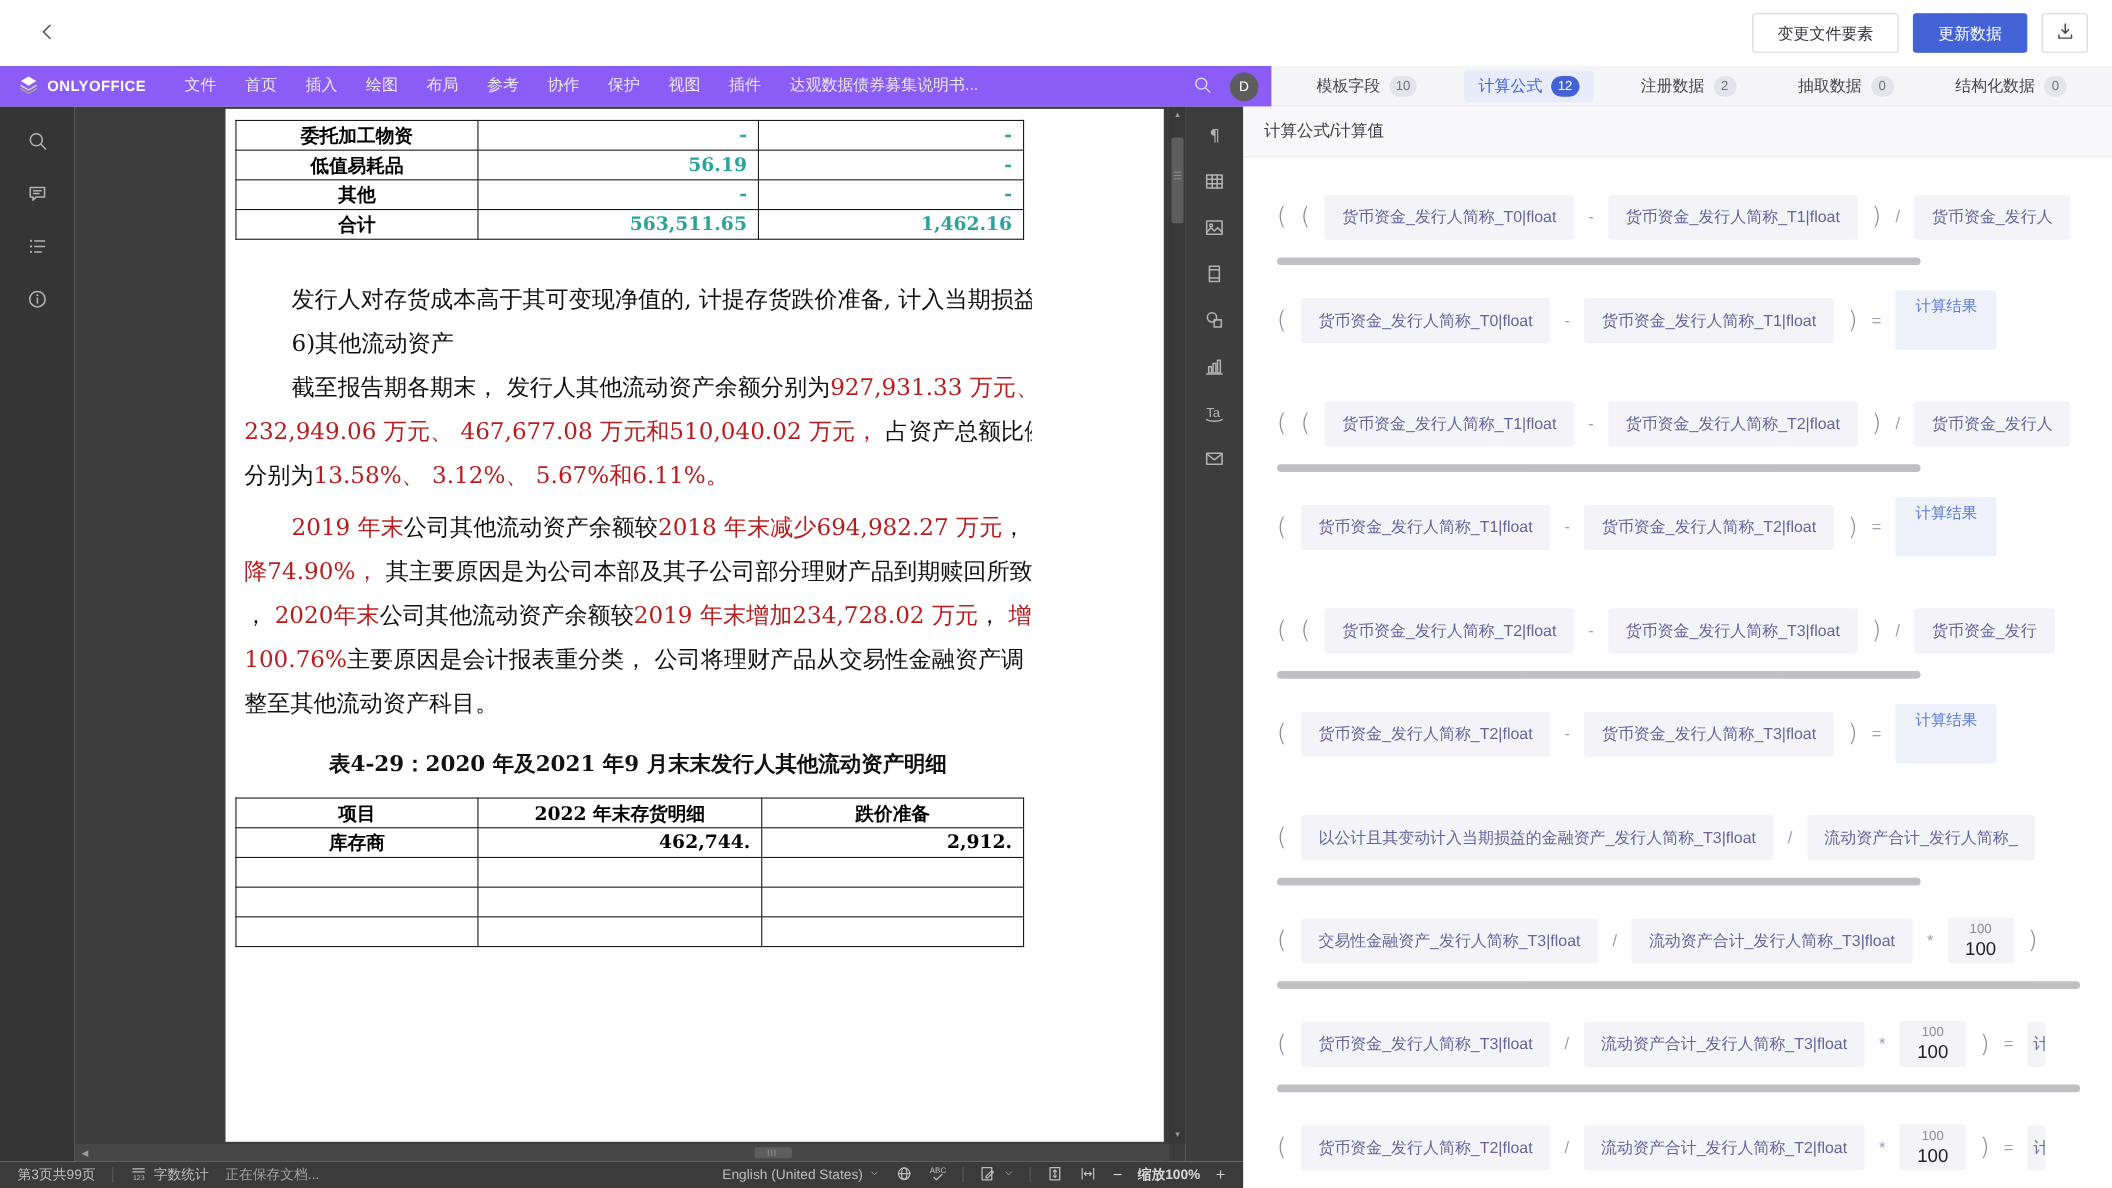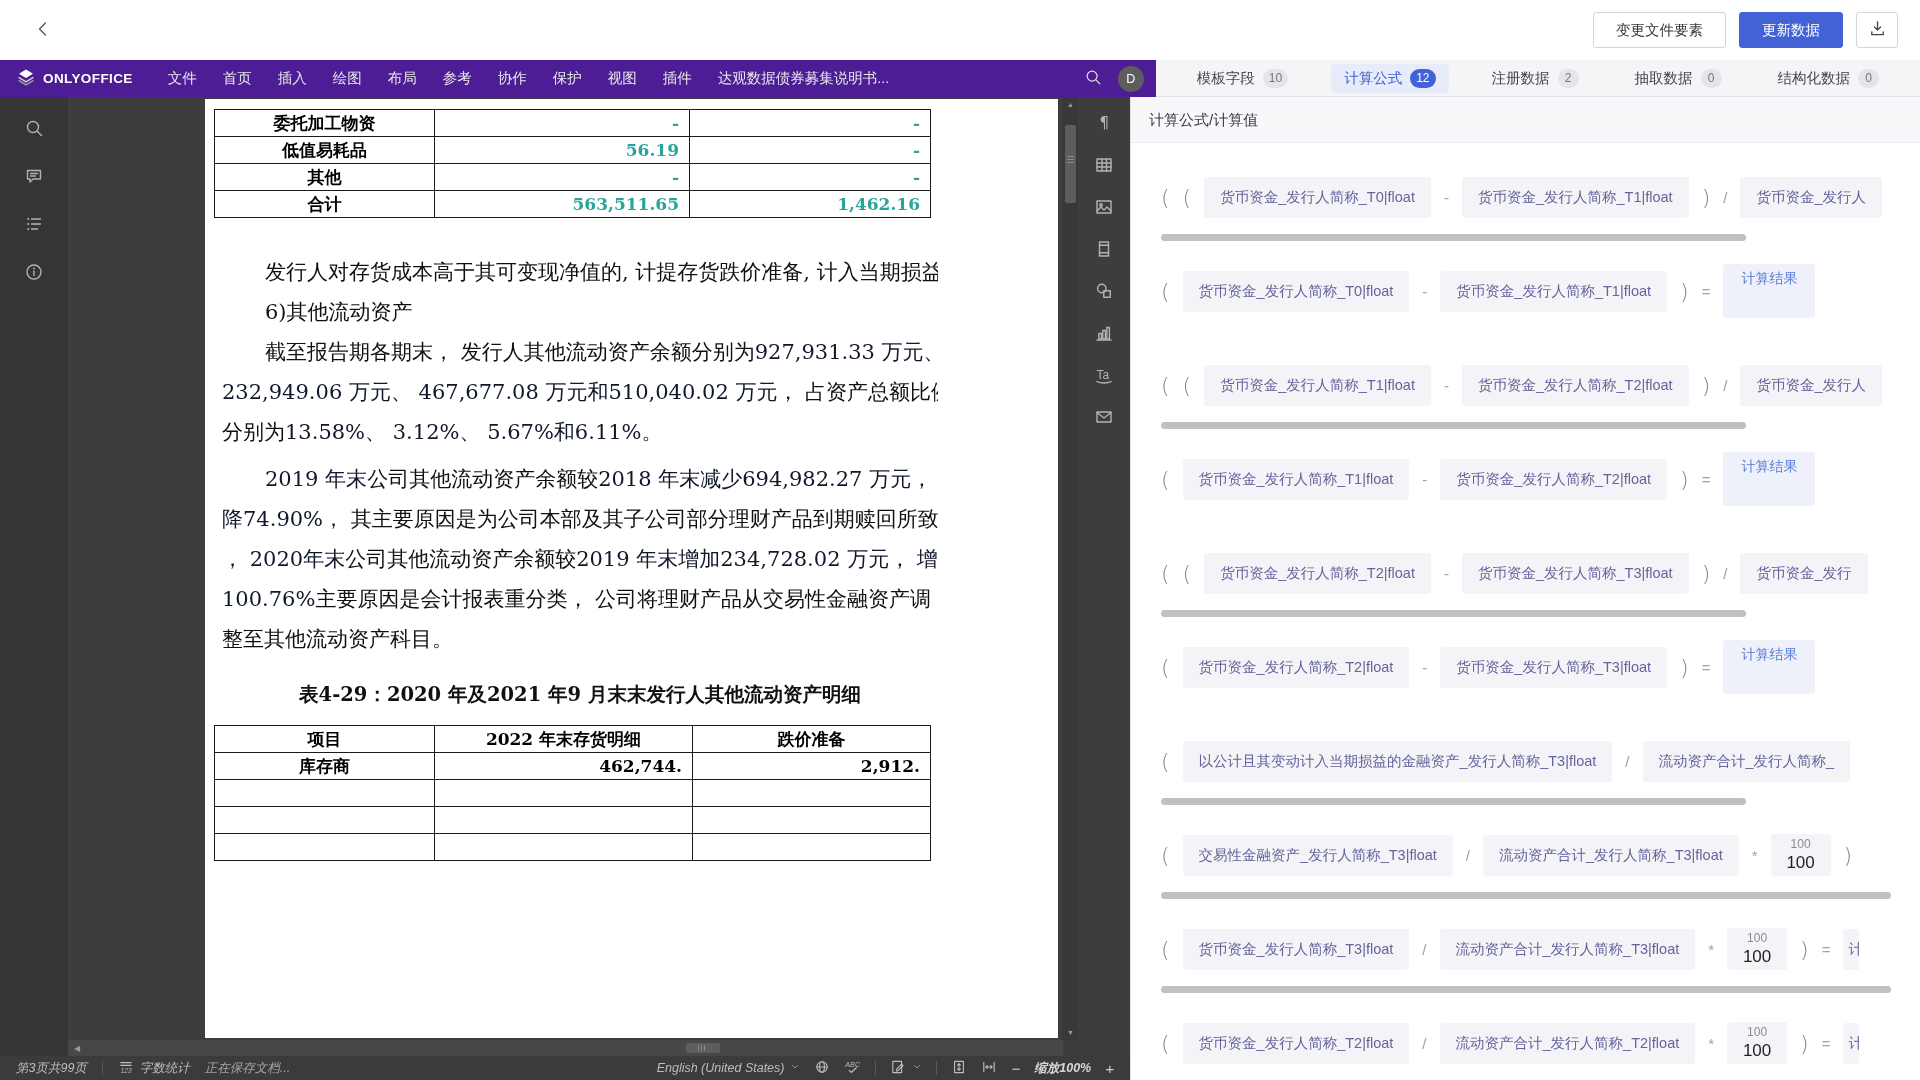"ONLYOFFICE" .menubar { background: #4c1d95 -> #8b5cf6 }
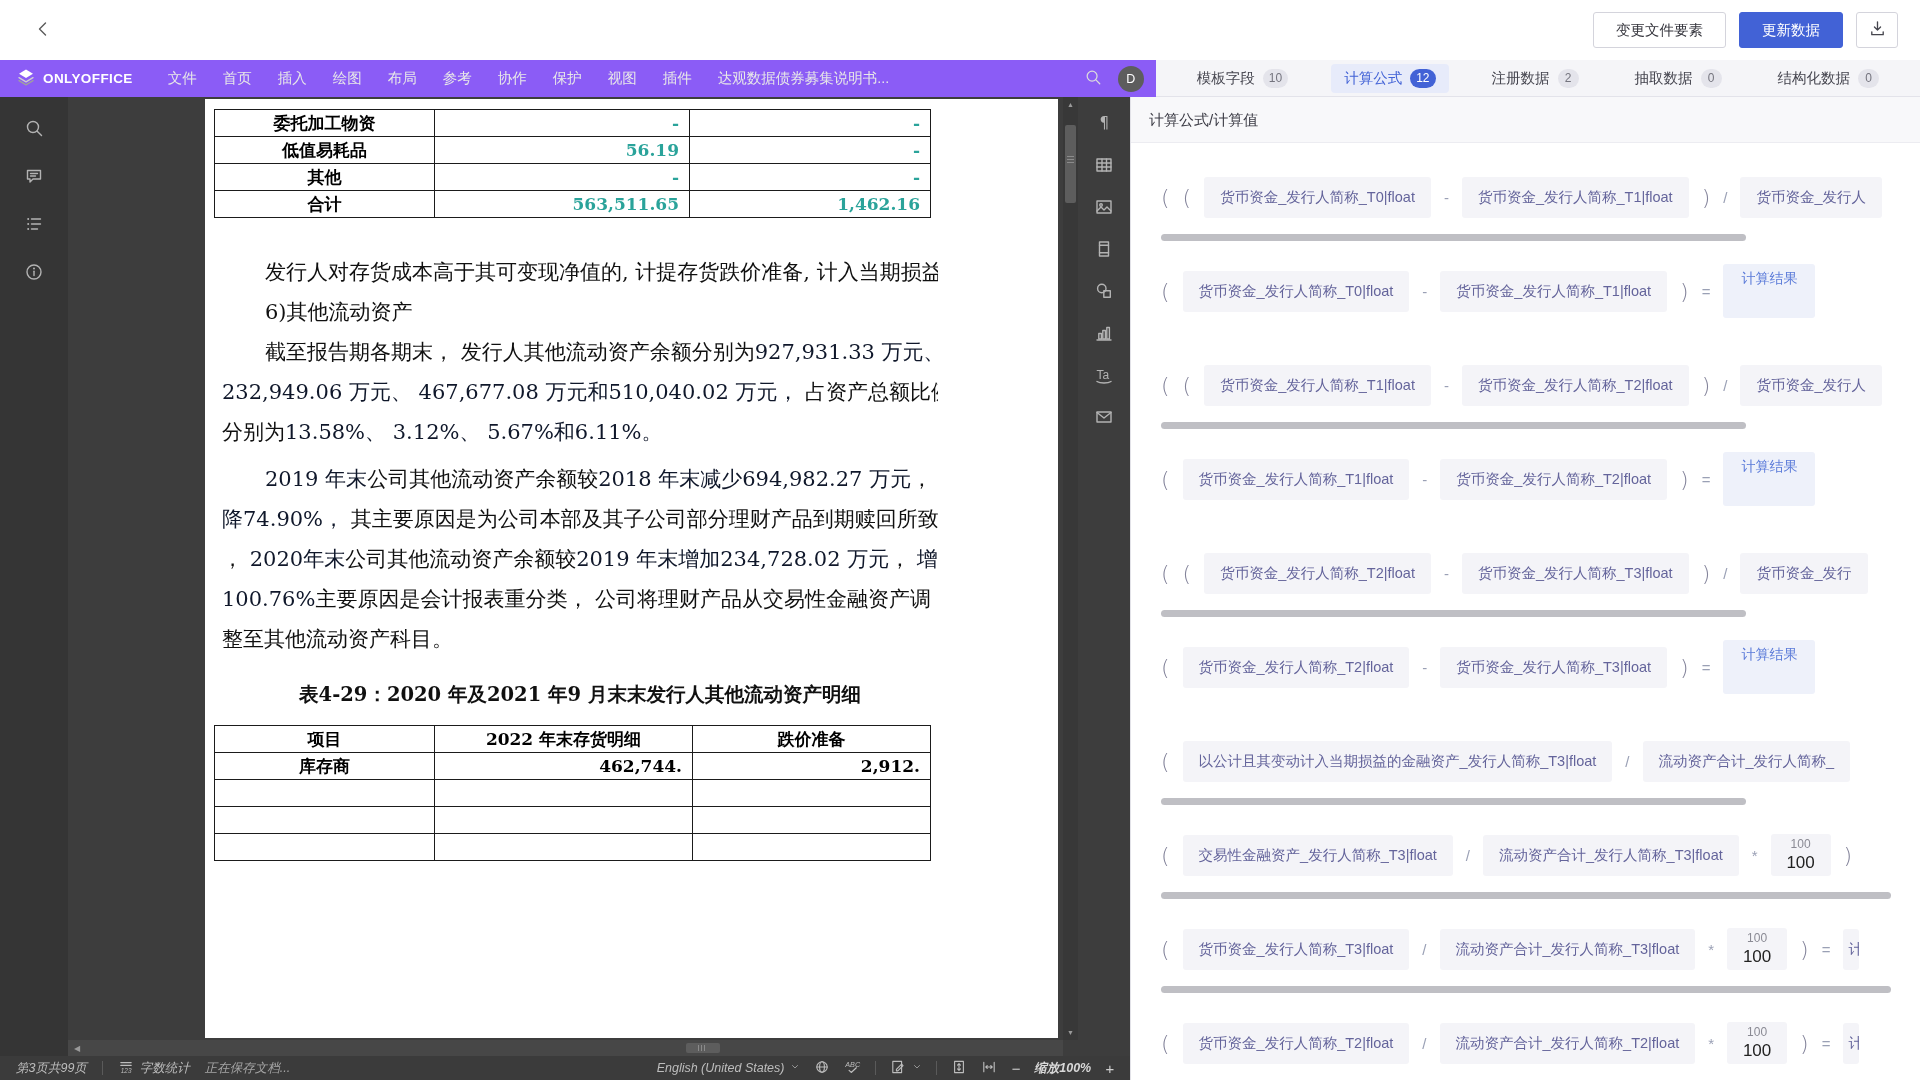"927,931.33 万元、" .cy { color: #0f172a -> #b91c1c }
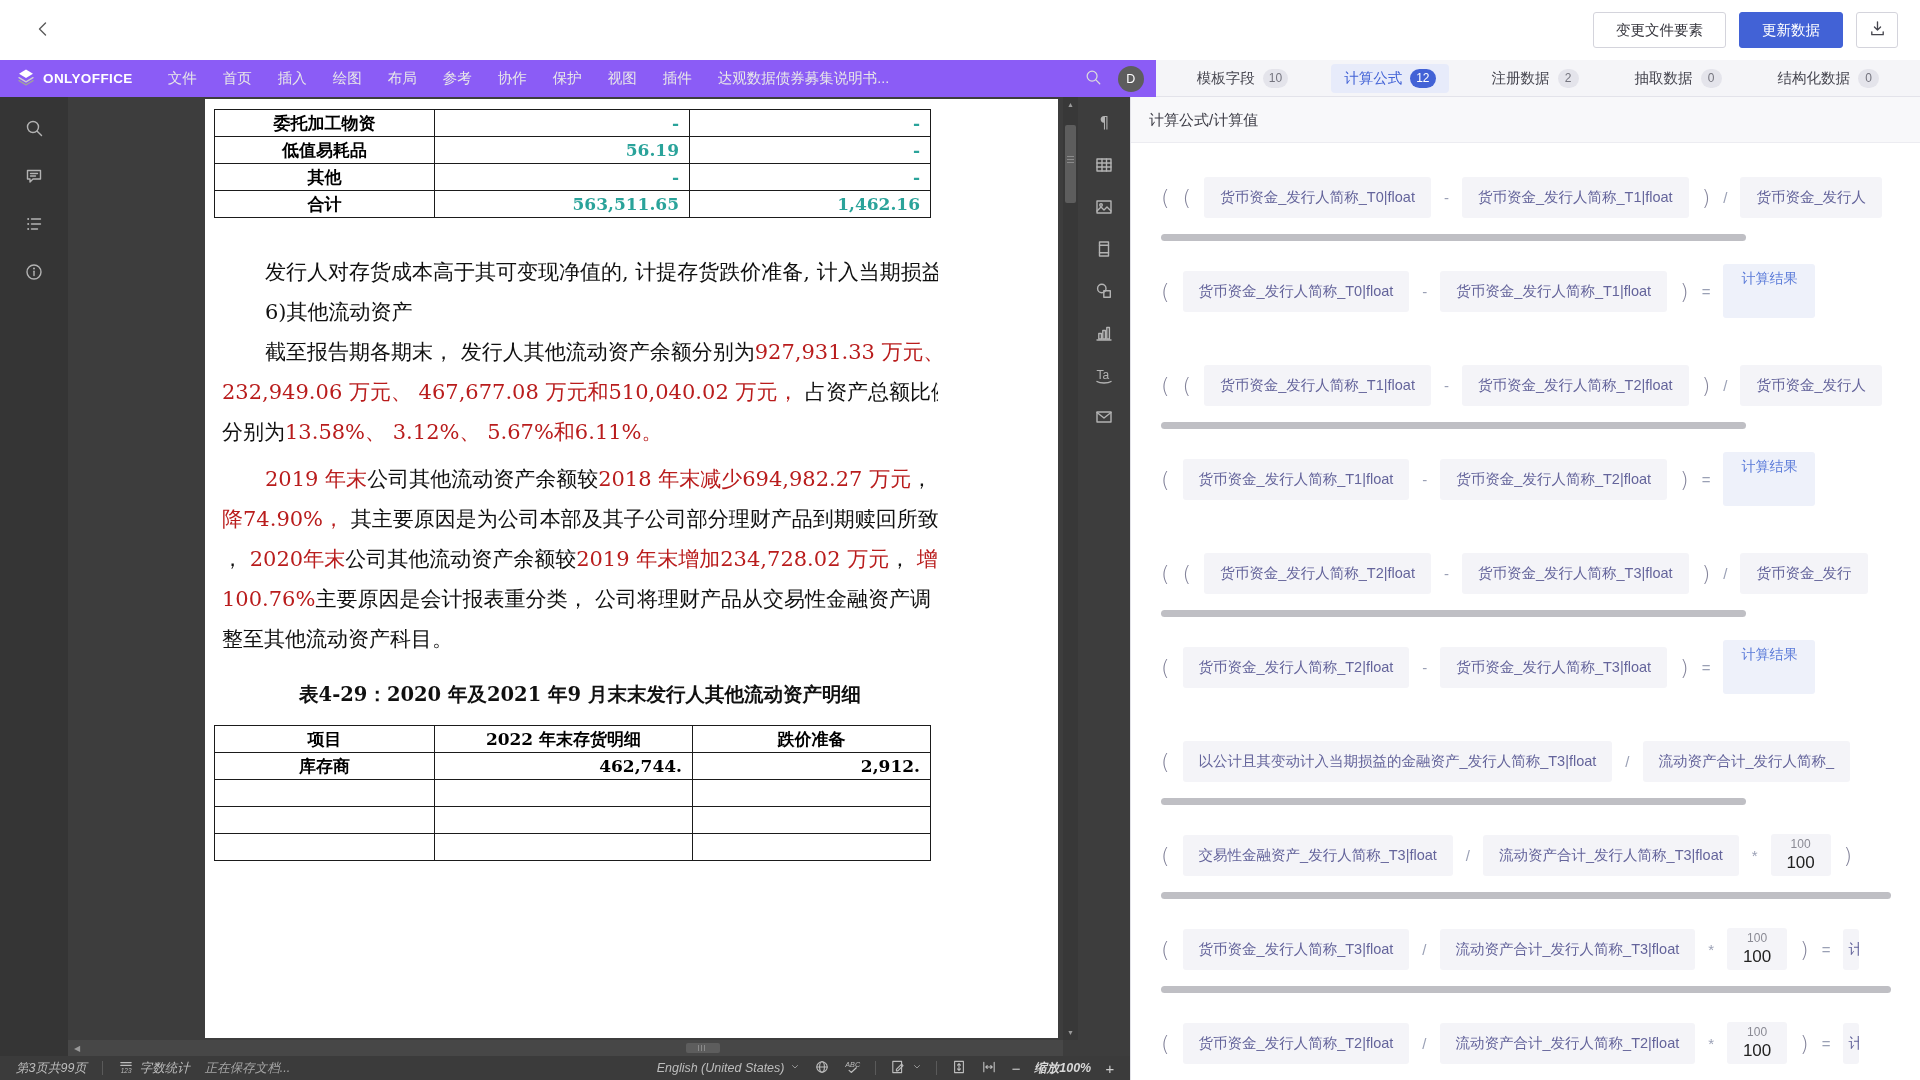"第3页共99页" .sitem { font-style: italic -> none }
